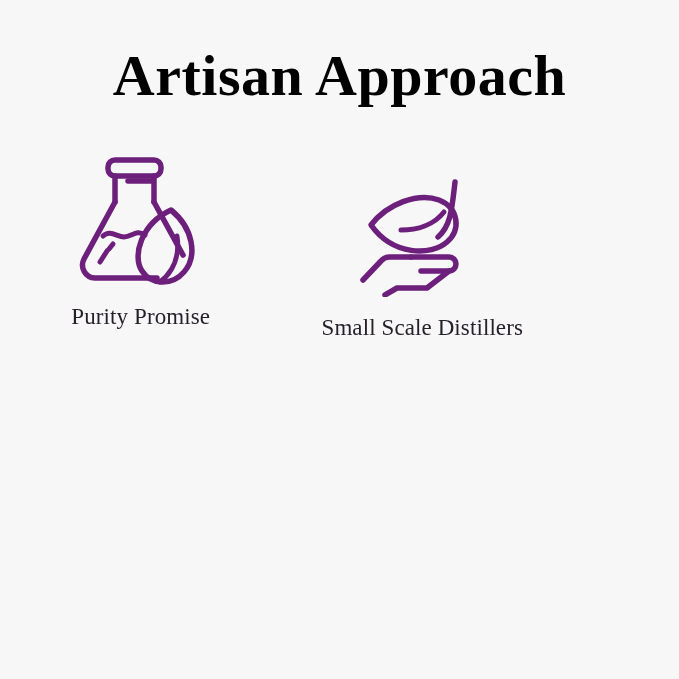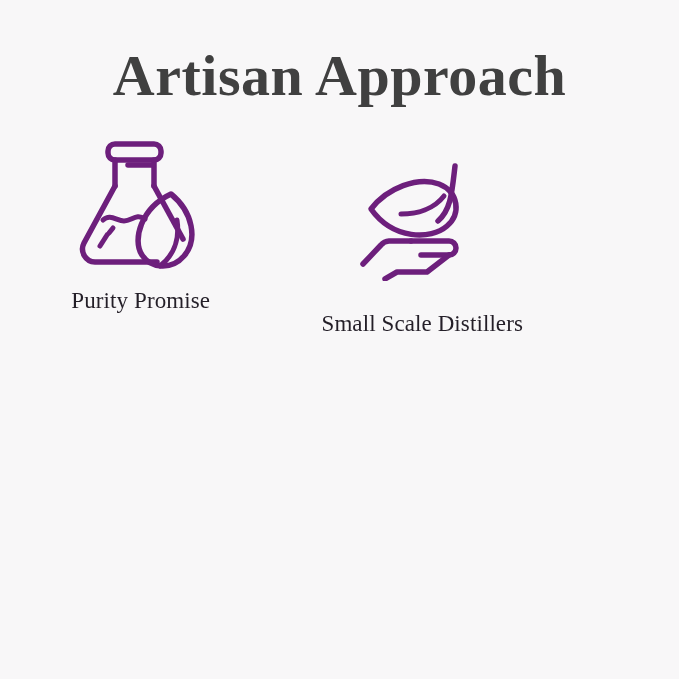"Artisan Approach" .page-title { color: #404040 -> #000000 }
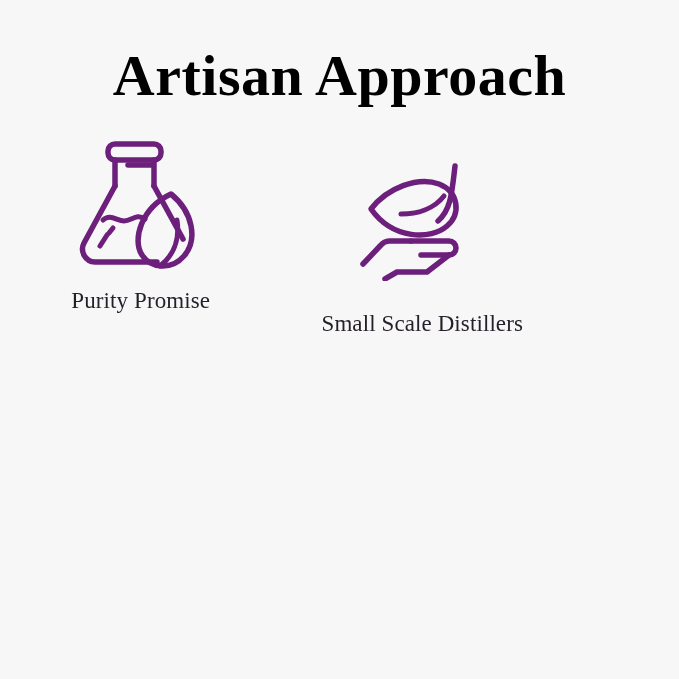"Purity Promise" .feature-grid { top: 134px -> 150px }
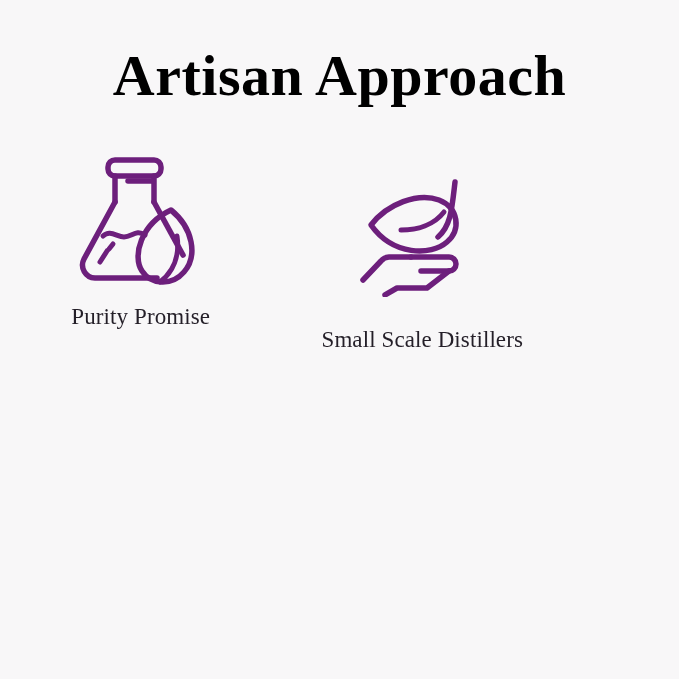"Small Scale Distillers" .feature-cell.row2 { gap: 12px -> none }
